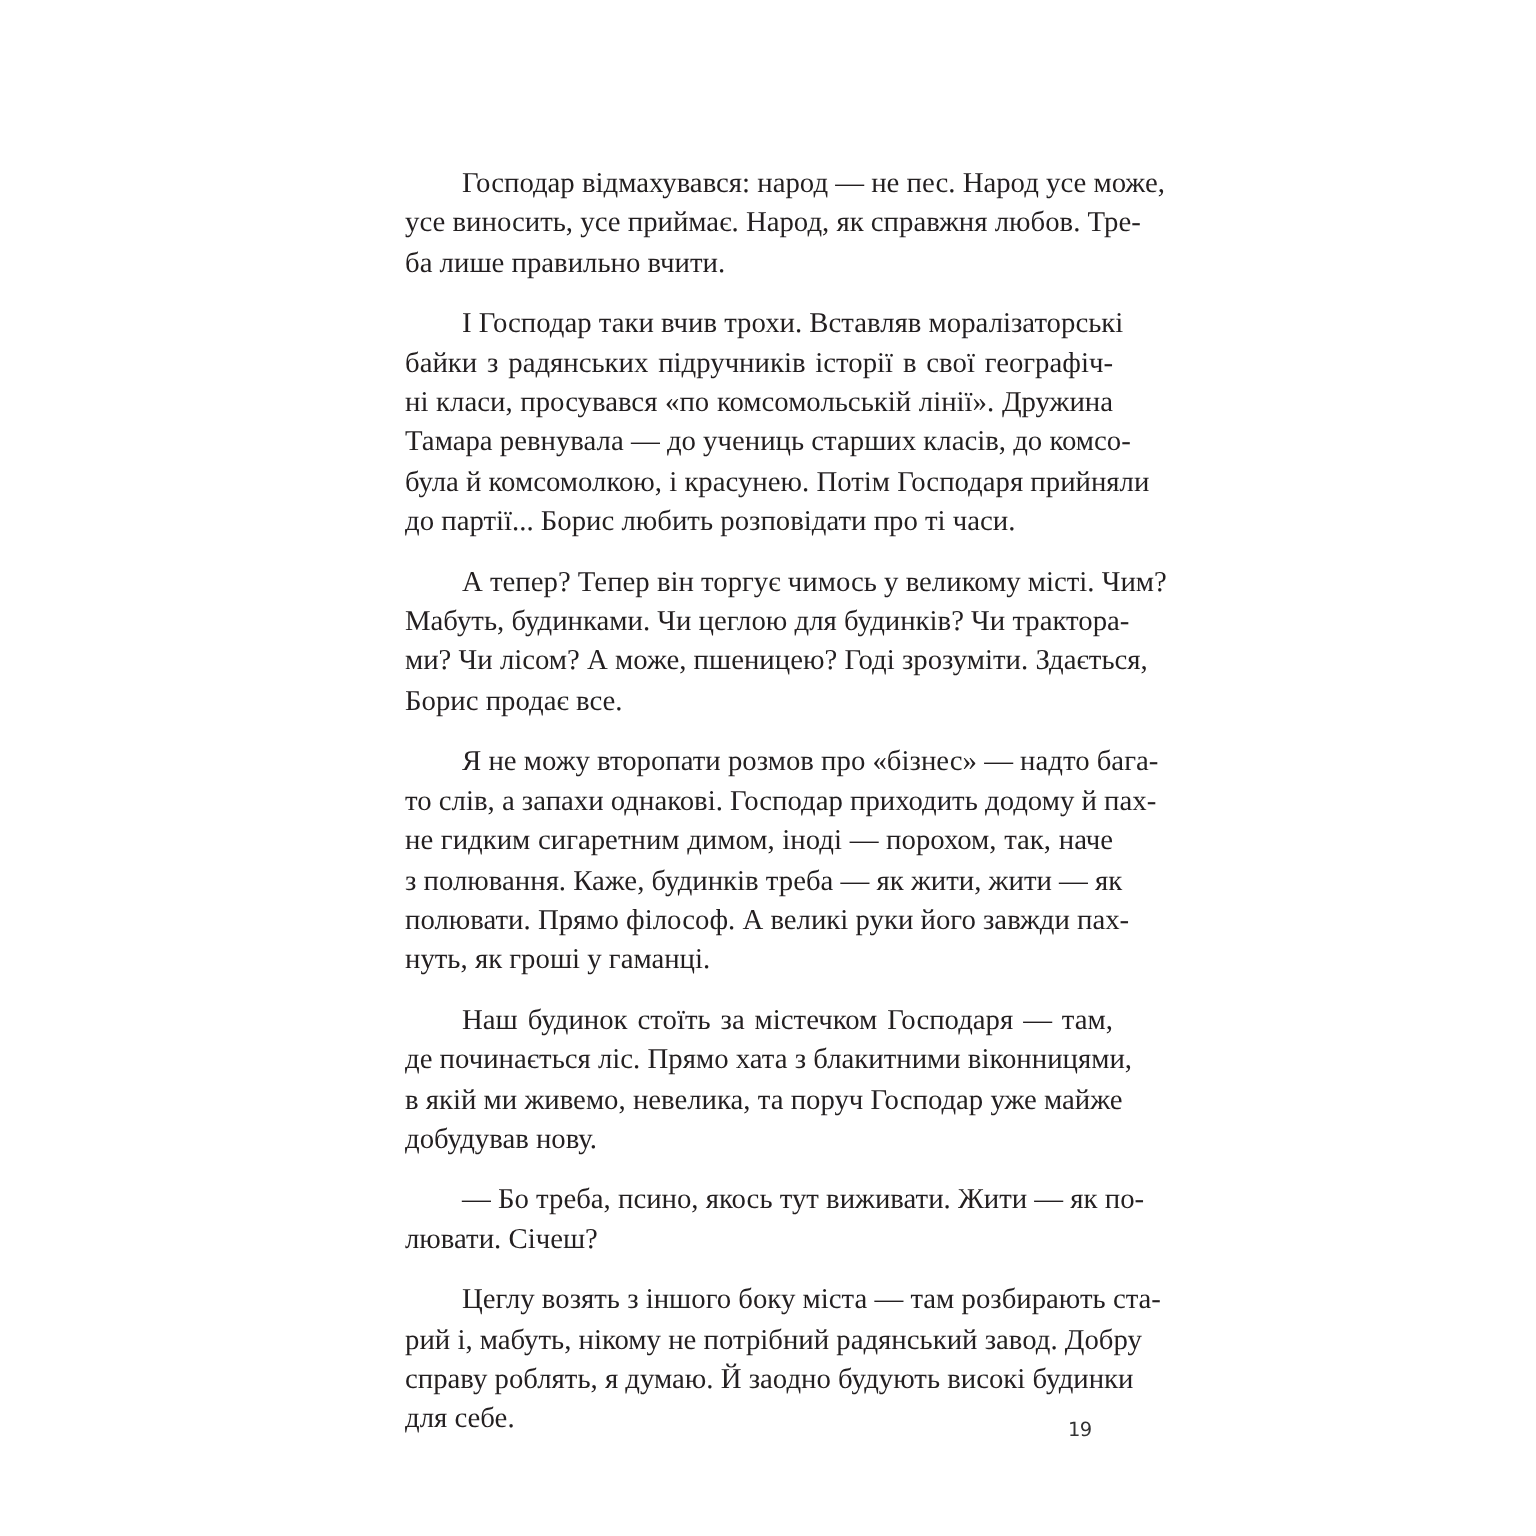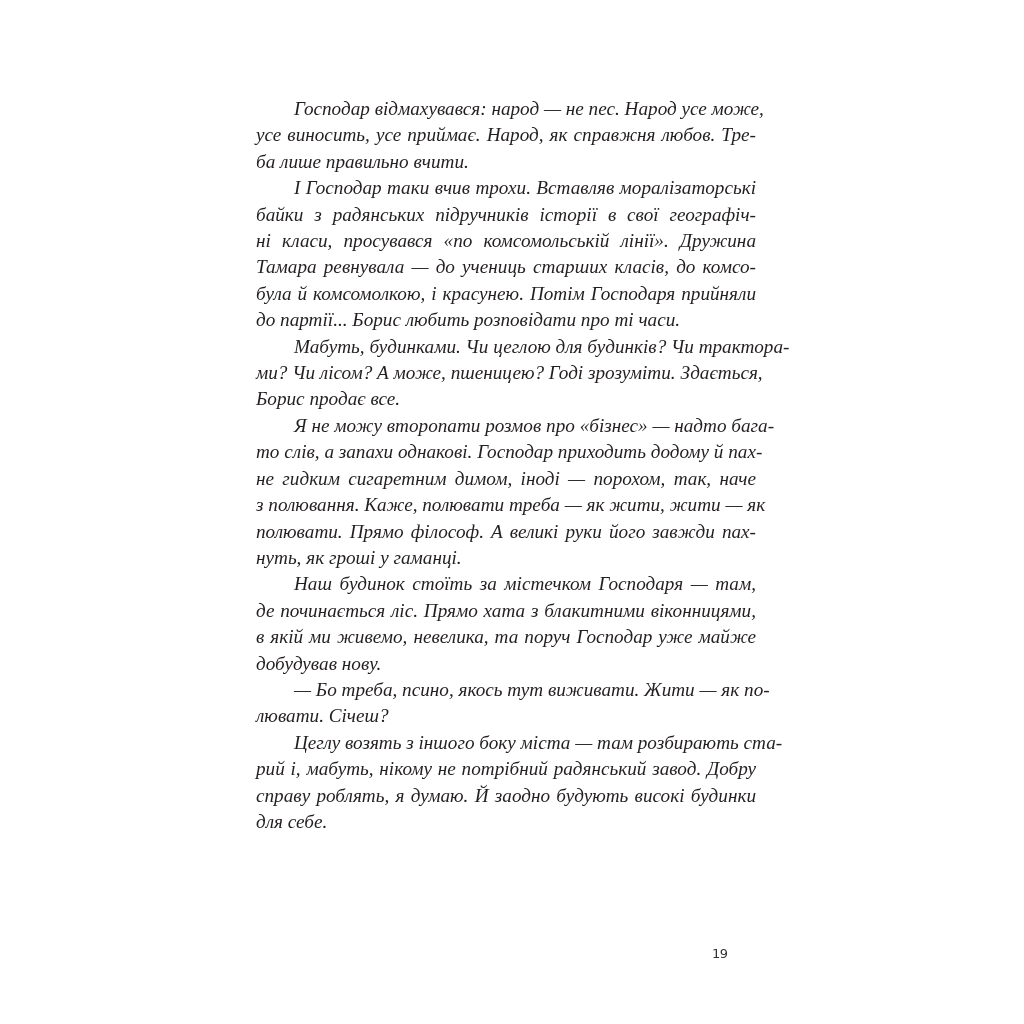"Господар відмахувався: народ — не" .para { font-style: italic -> none; margin: 0 -> 14px }
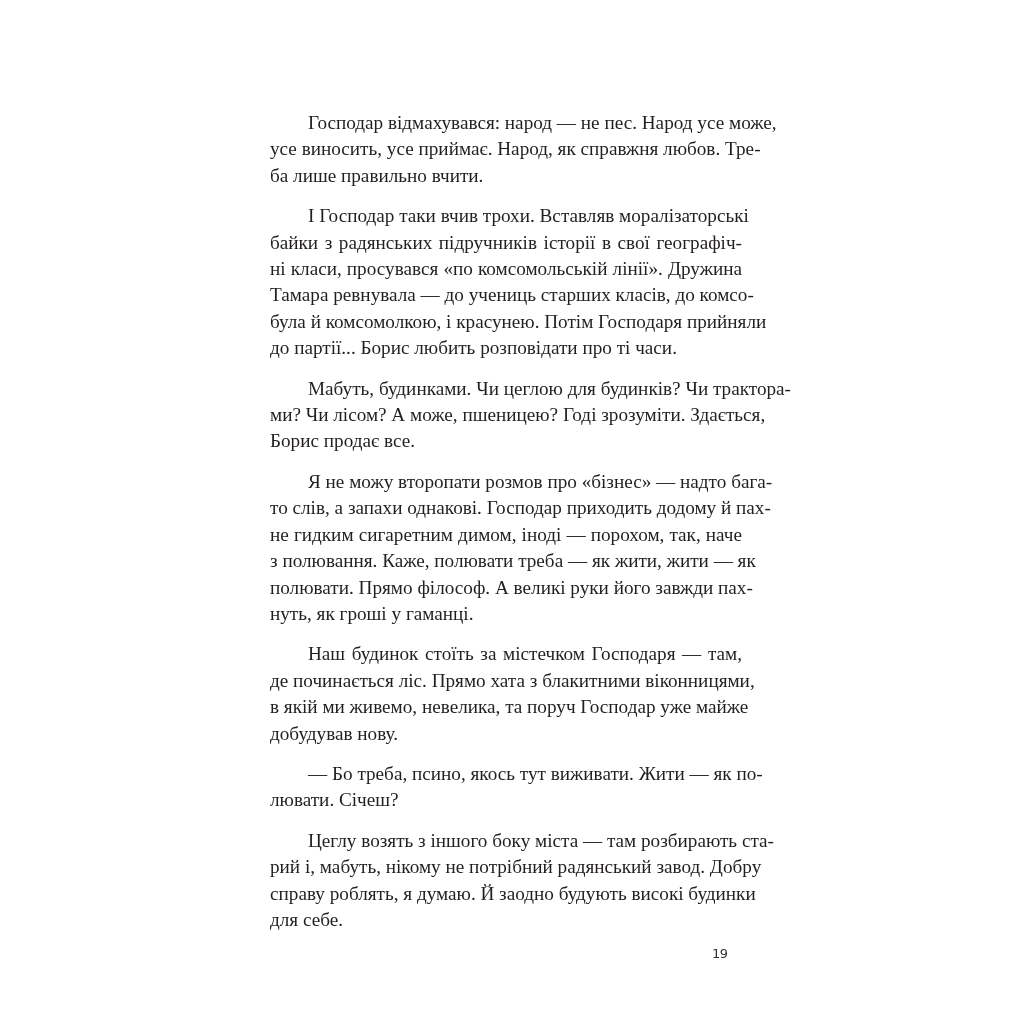"А тепер? Тепер він торгує" span.line { html: none -> <span>А тепер? Тепер він торгує чимось у великому місті. Чим?</span> }
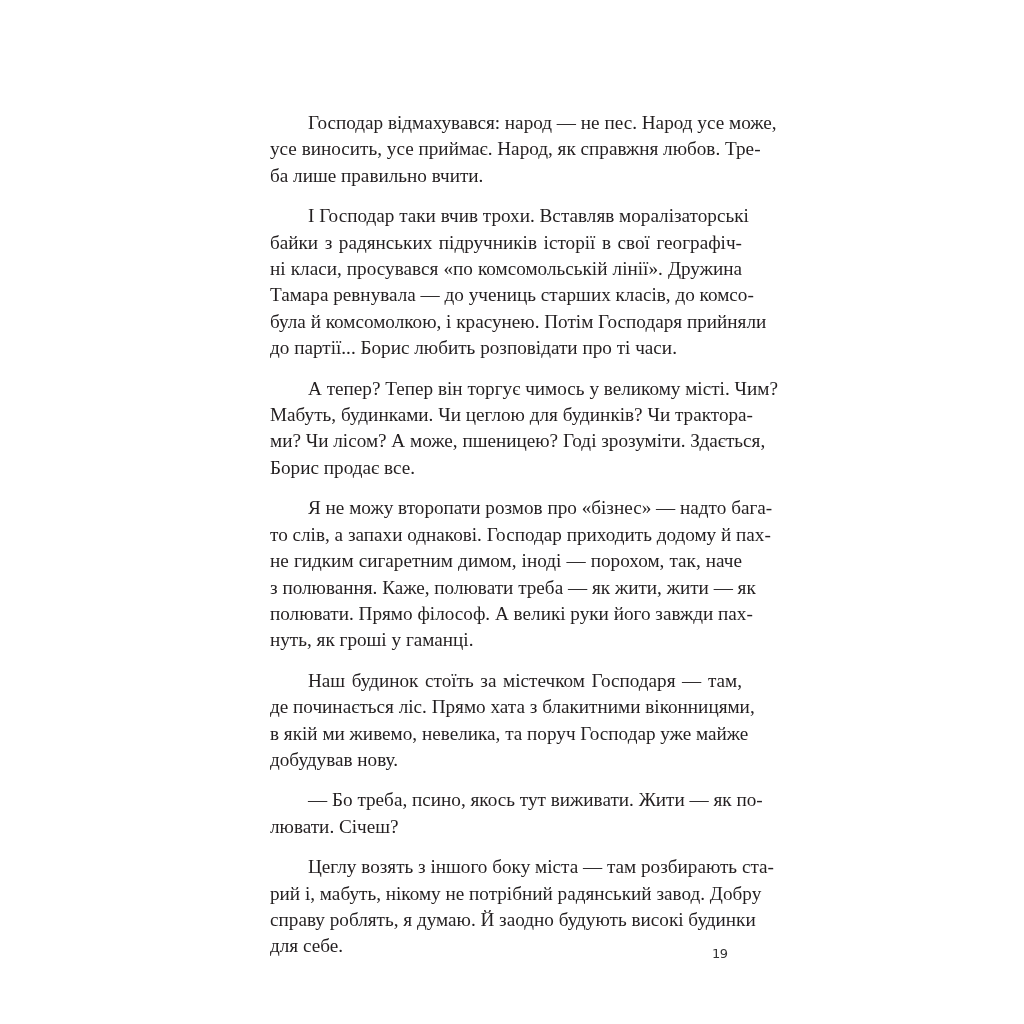"з полювання. Каже, полювати треба" span.line { text: полювати -> будинків }
